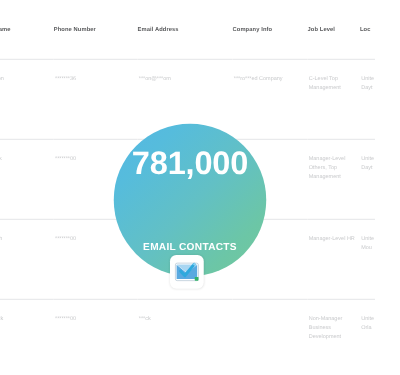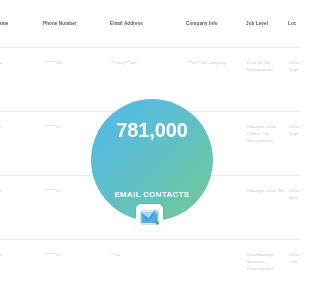"781,000" .badge-count { font-size: 20px -> 26px }
